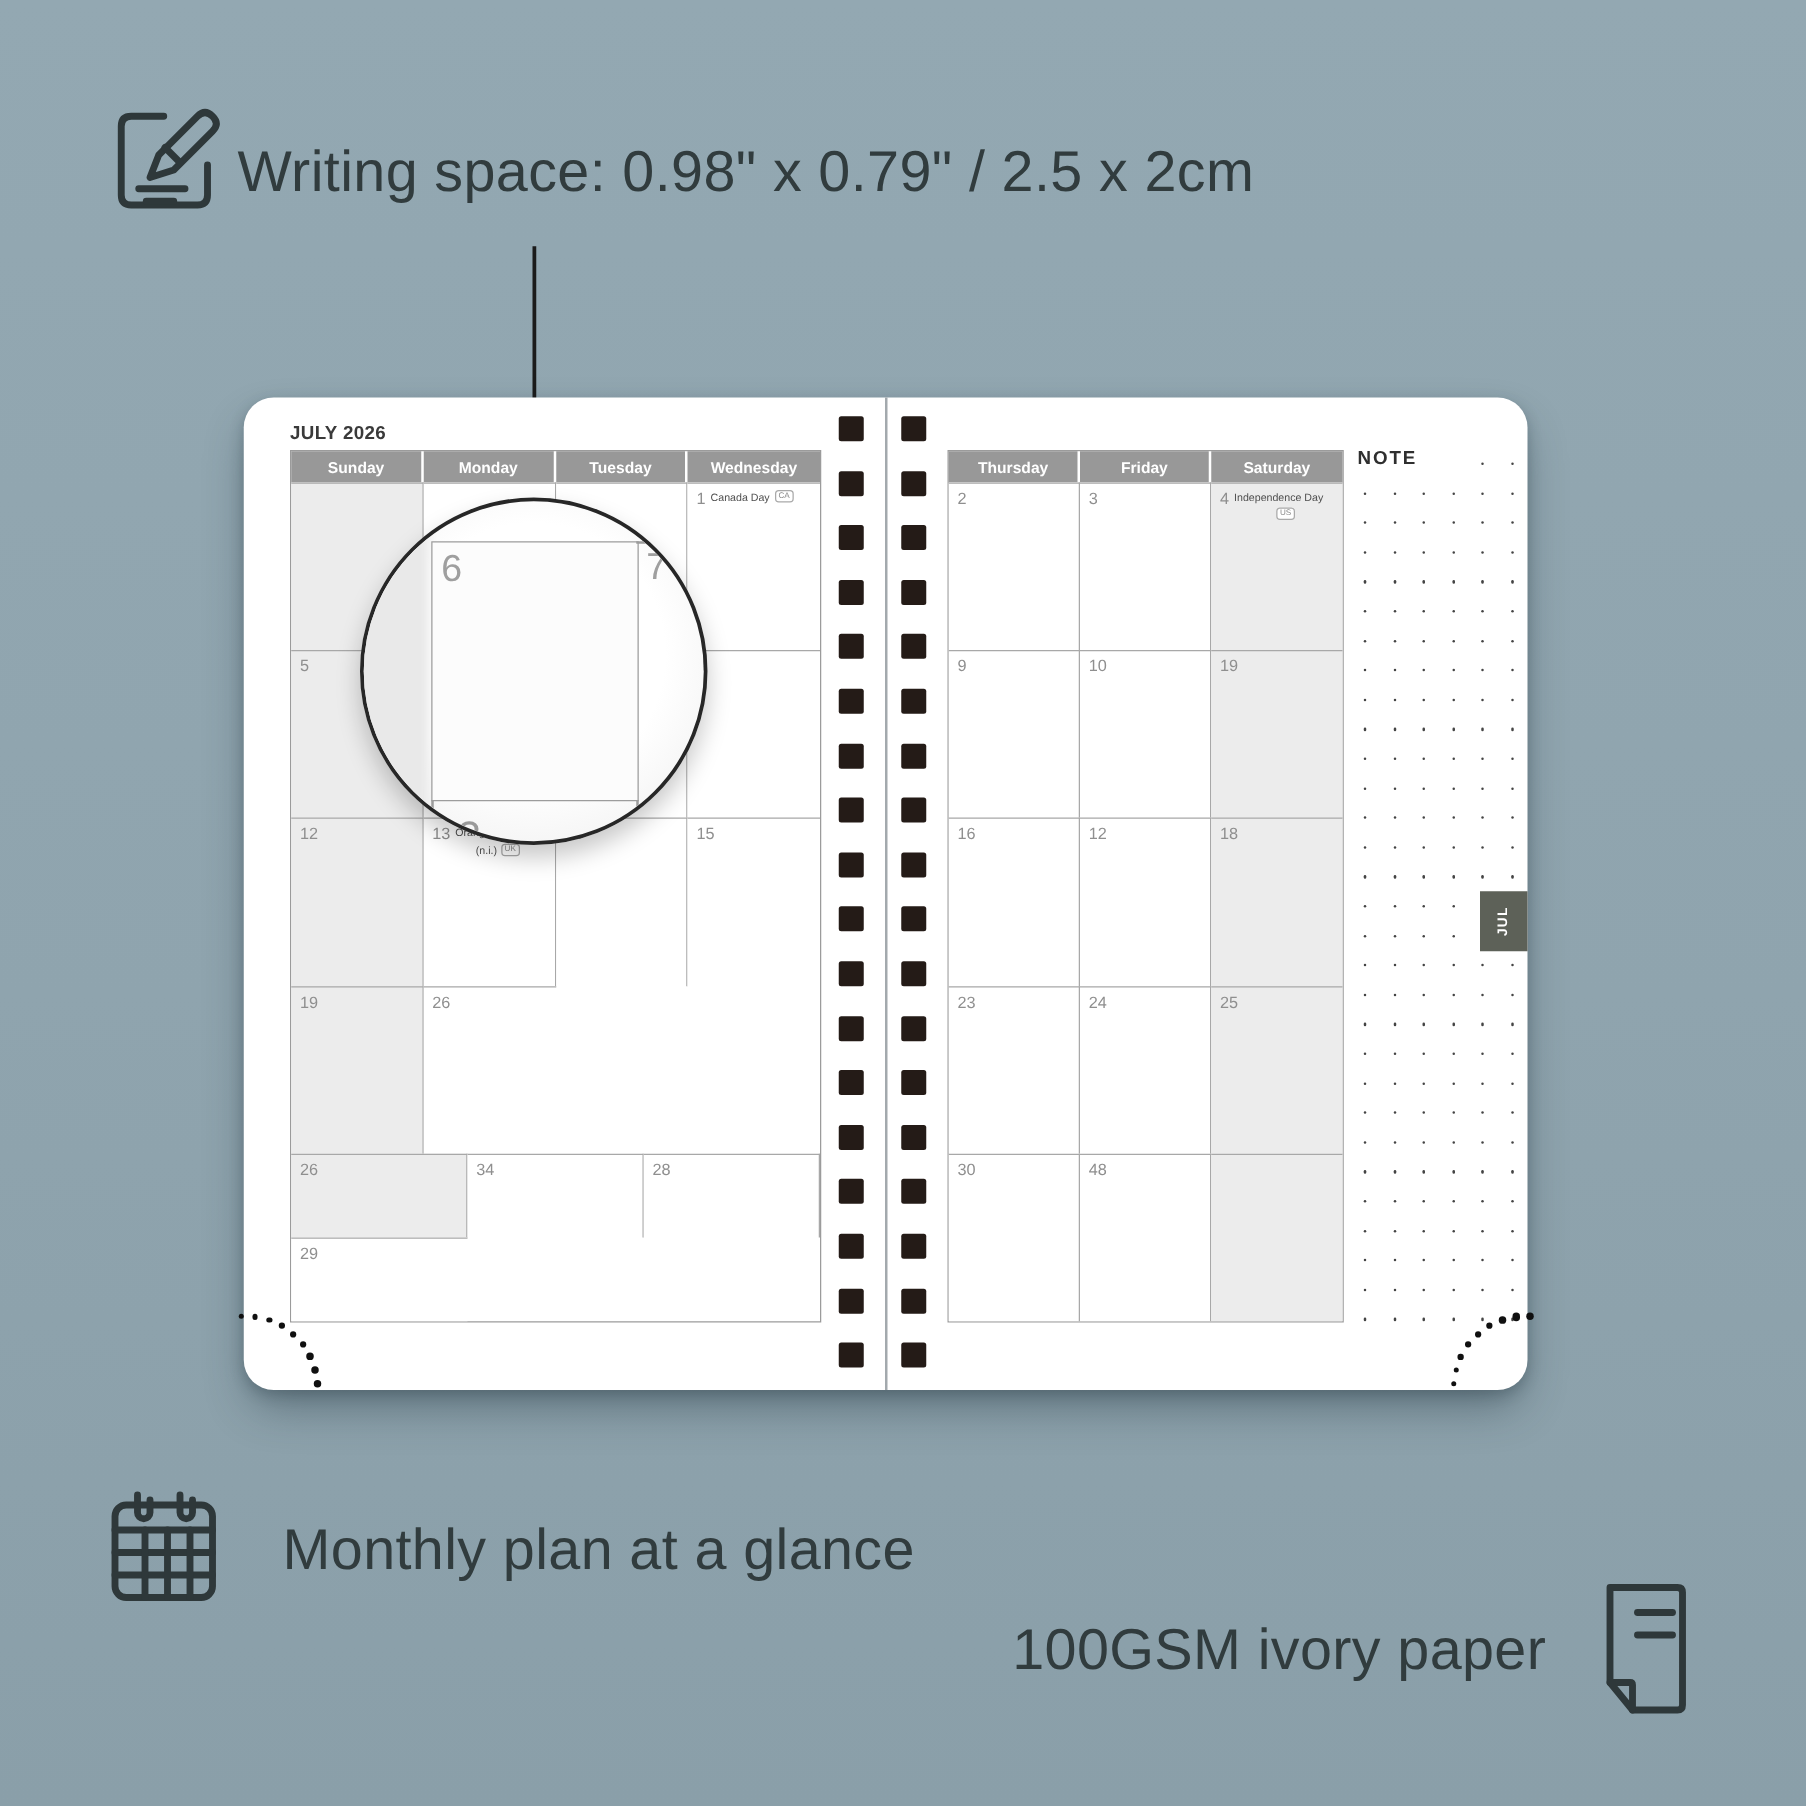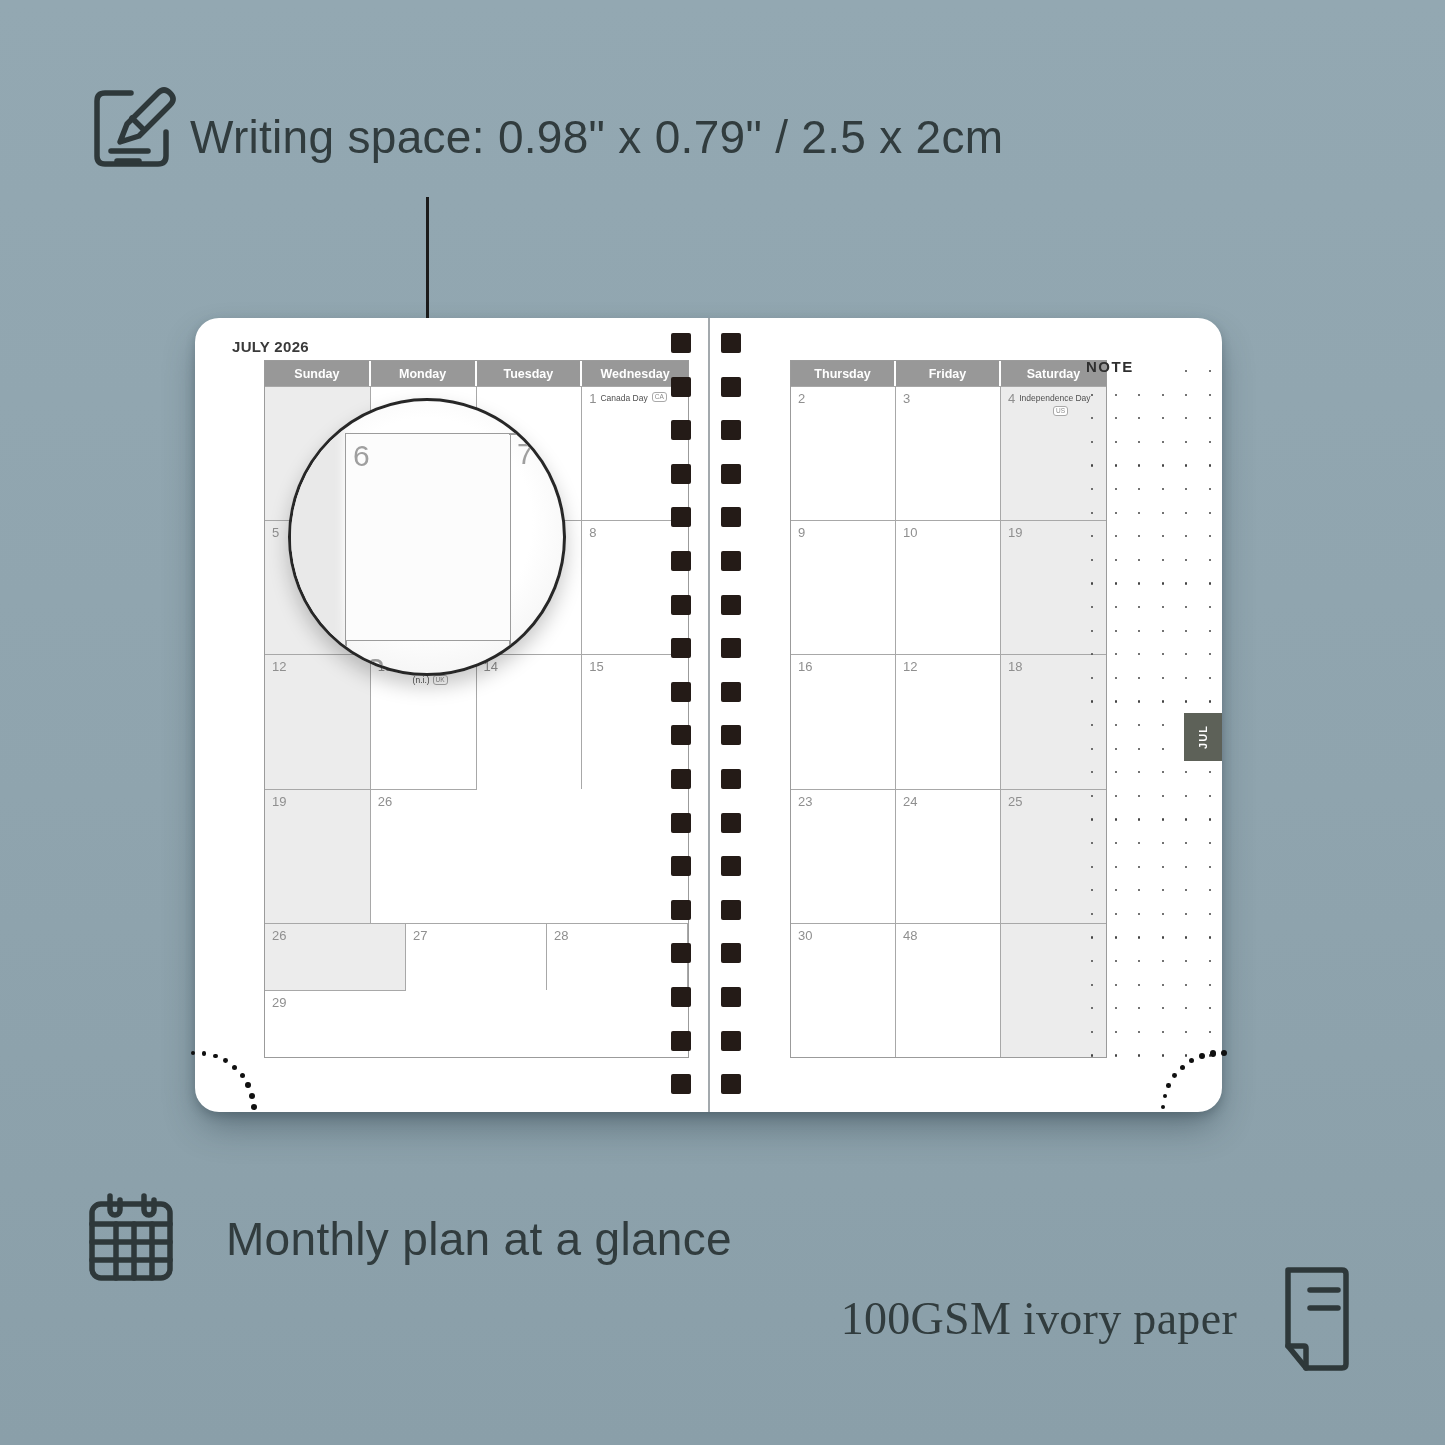"Sunday" .mgrid { margin-left: 32px -> none }
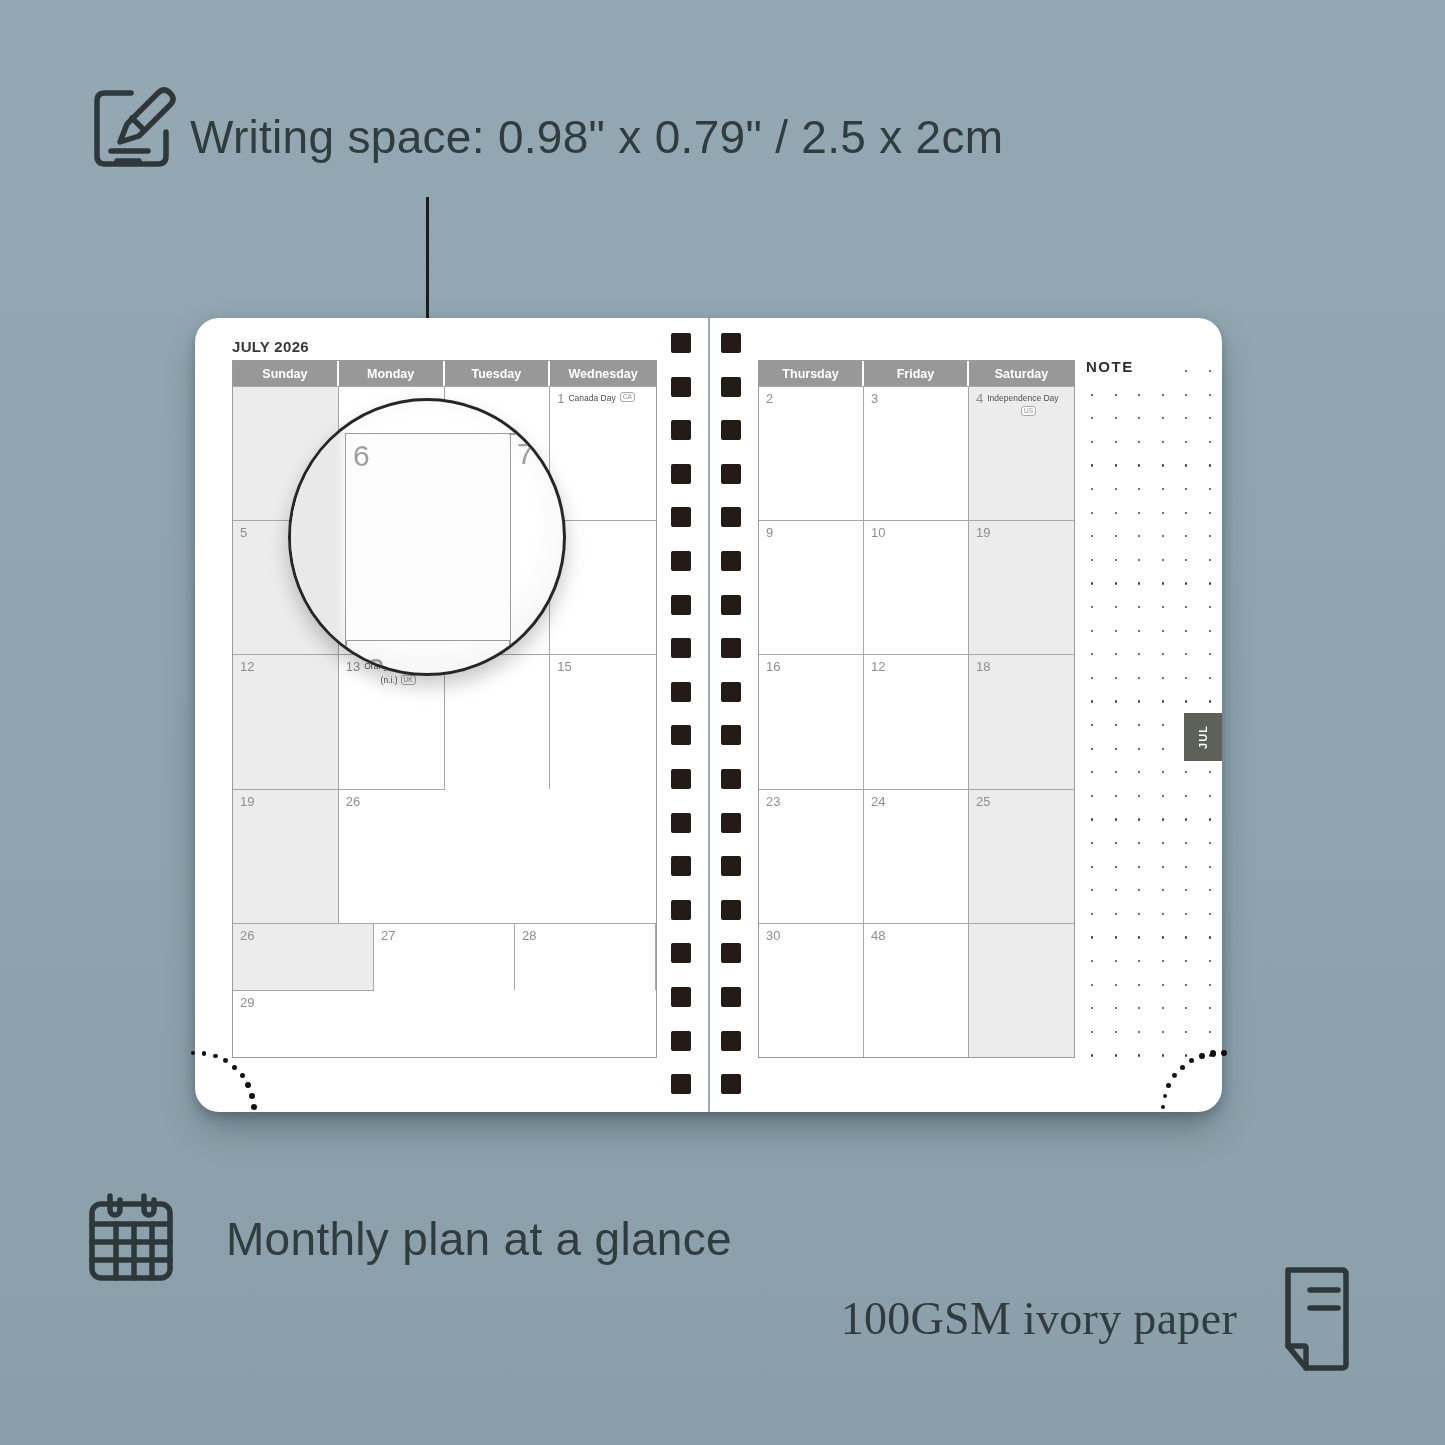"27" span.dnum { text: 27 -> 34 }
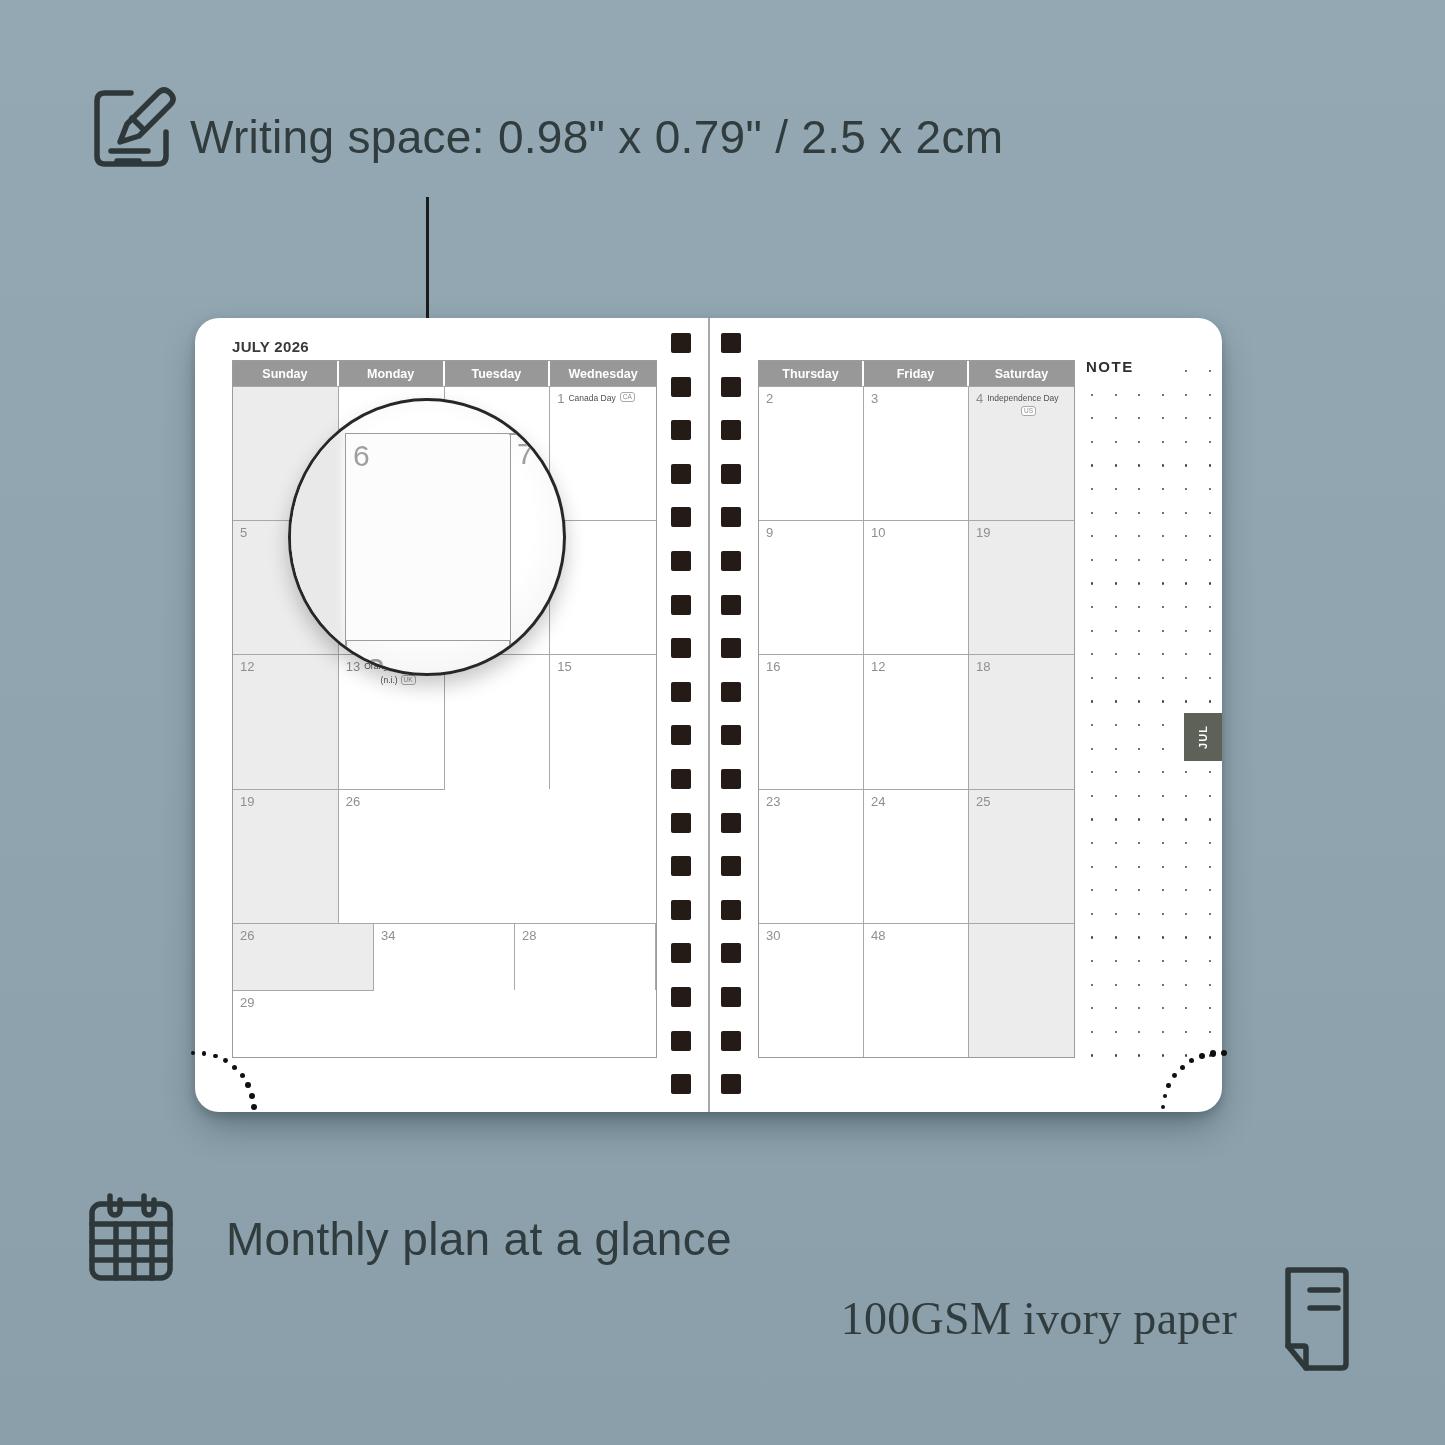"100GSM ivory paper" #paper-text { font-family: Liberation Serif, serif -> none }
